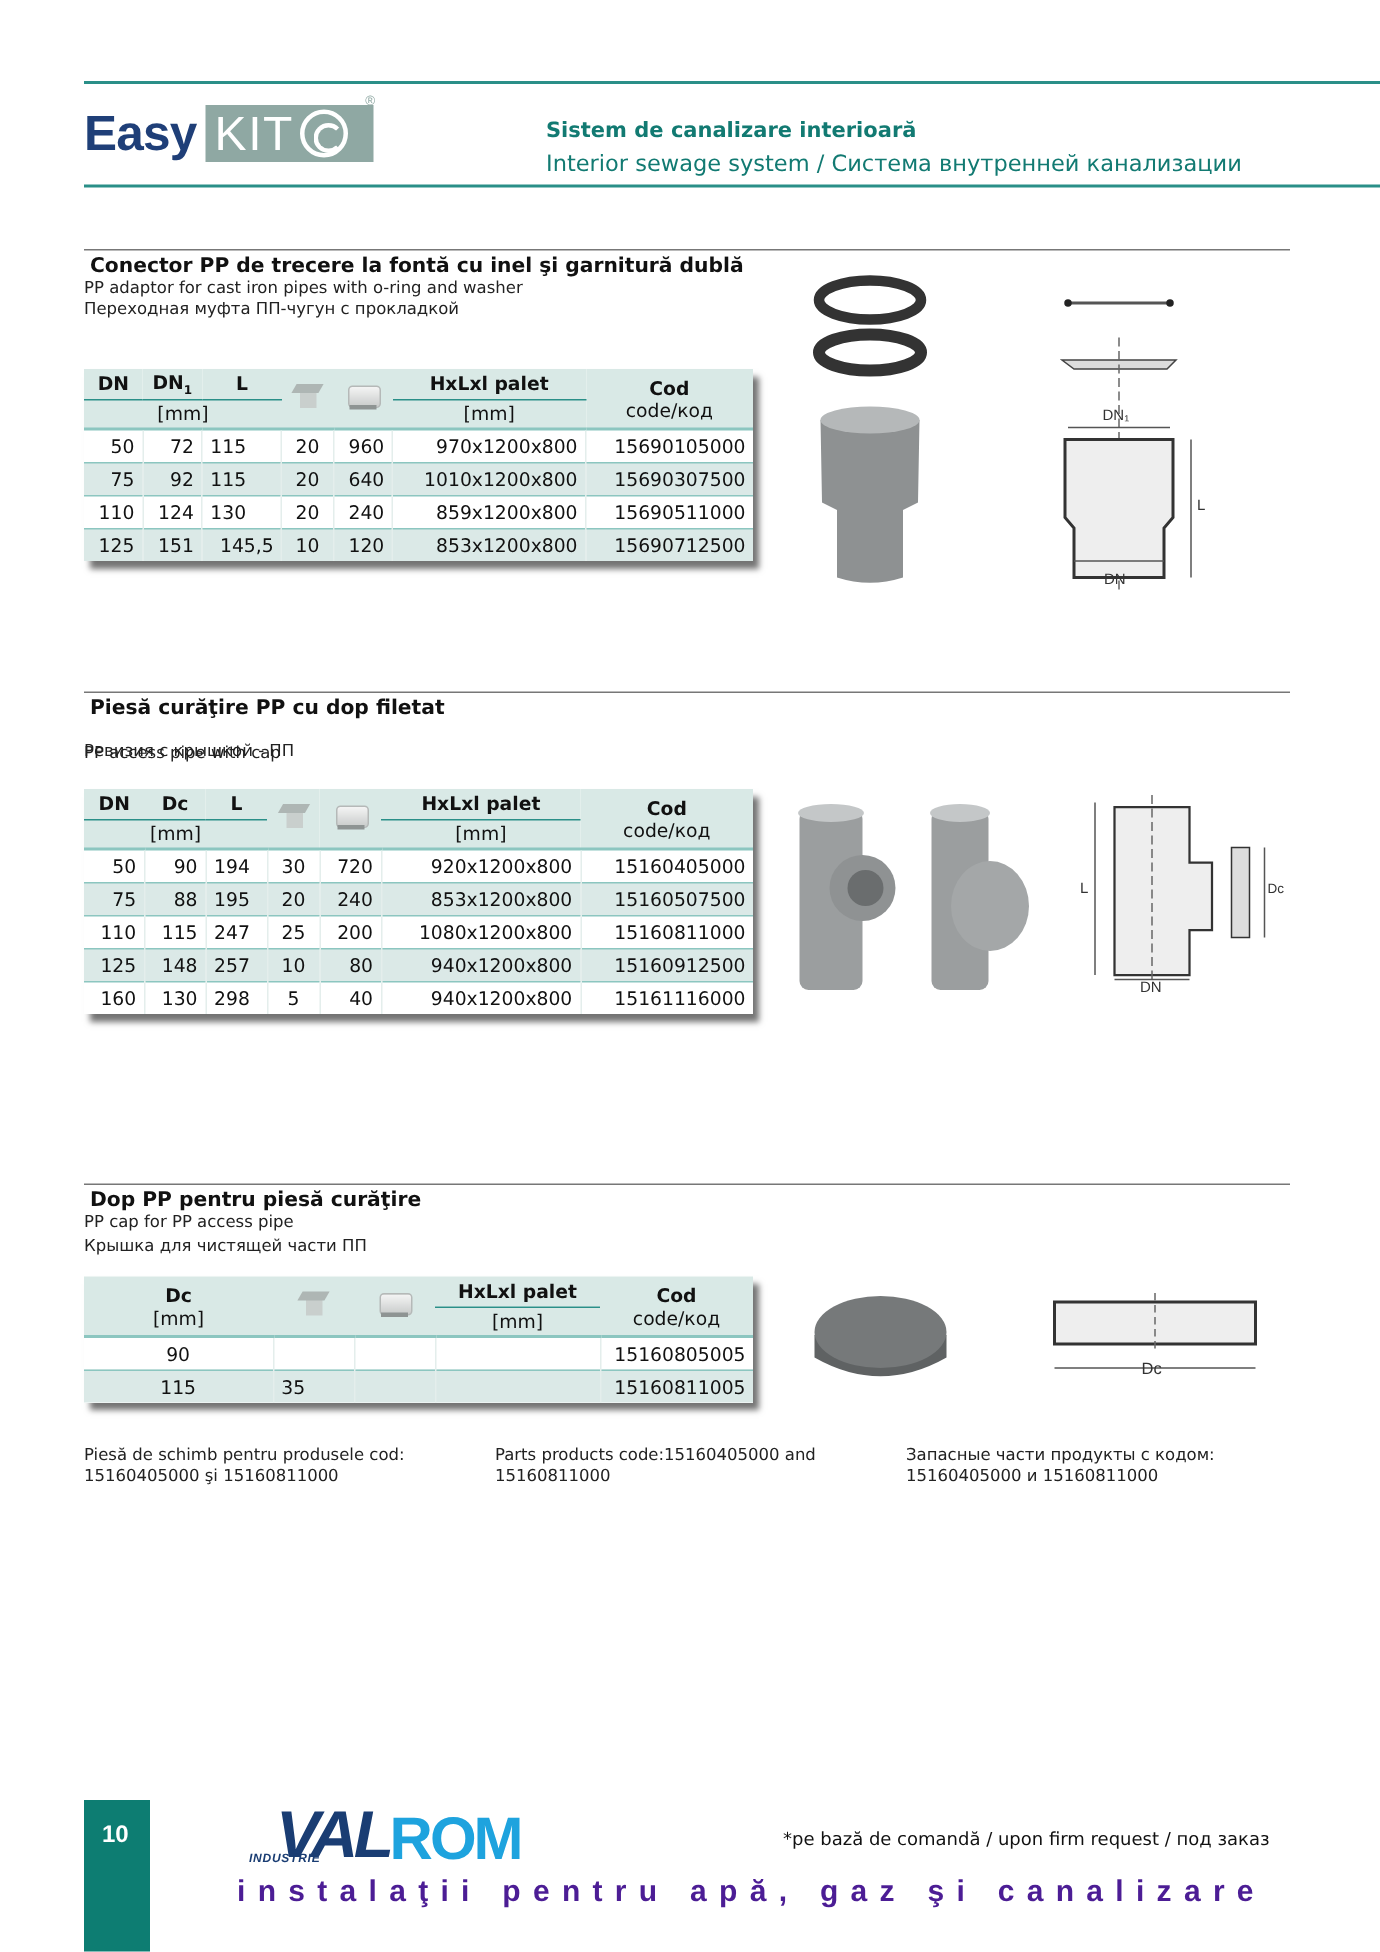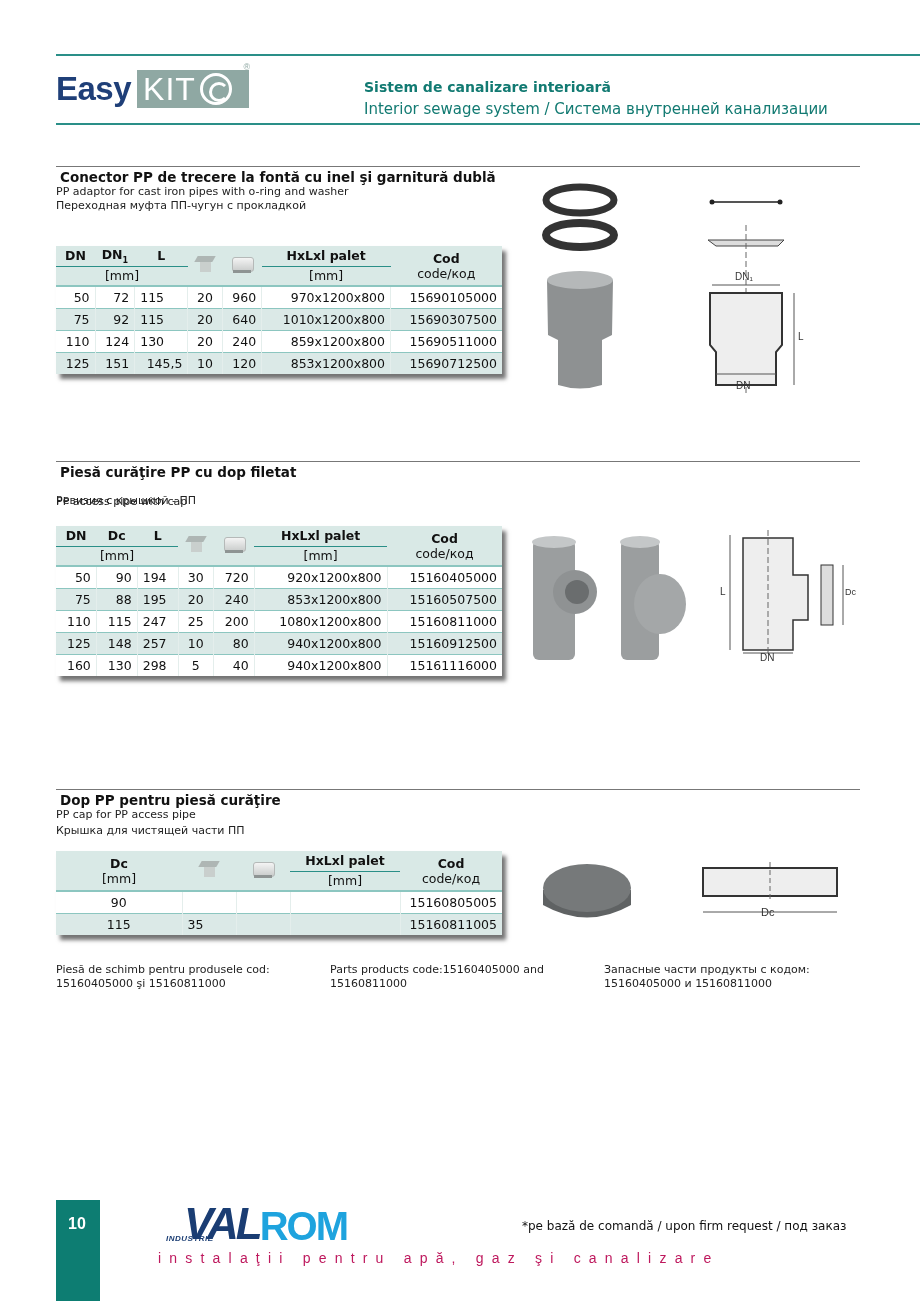"instalaţii pentru apă, gaz şi" .tagline { color: #be185d -> #4c1d95; font-size: 14px -> 20px; font-weight: none -> bold }
